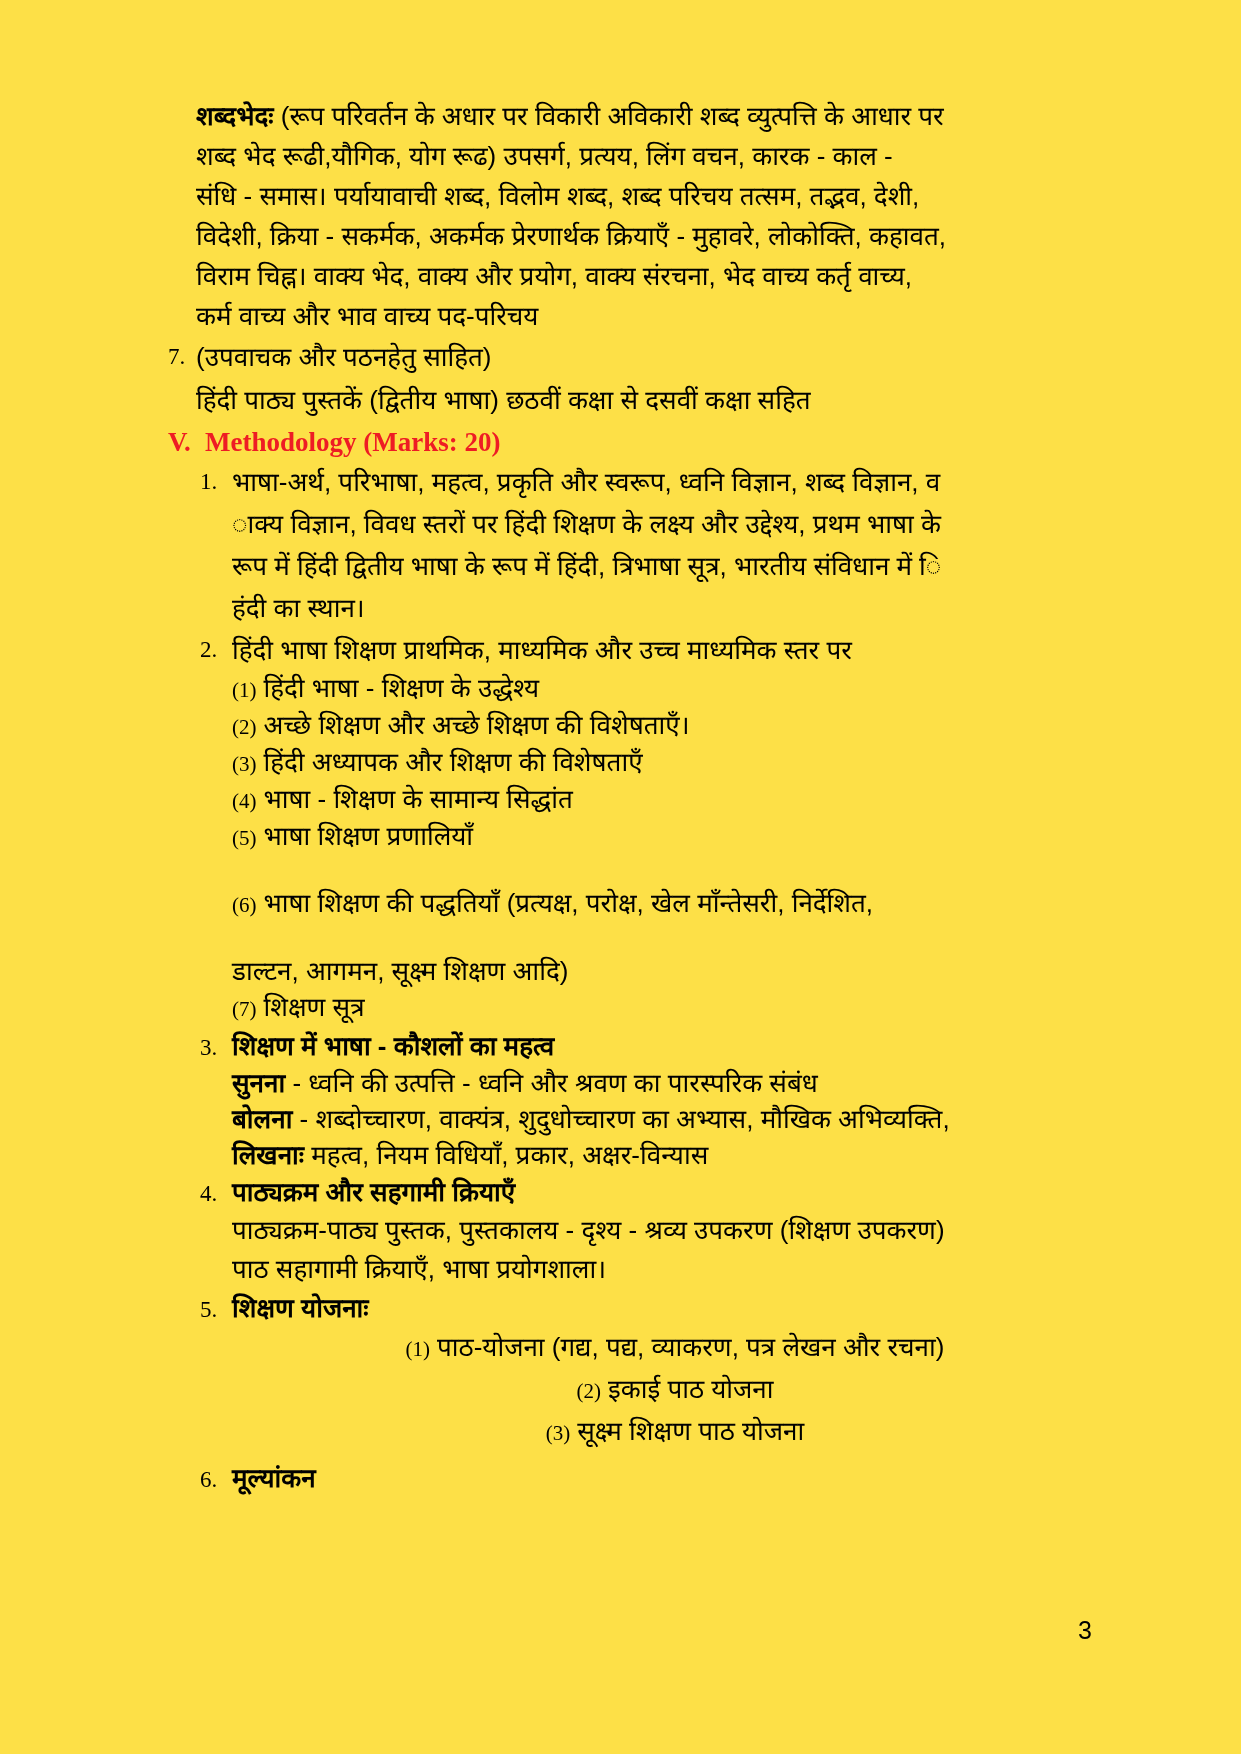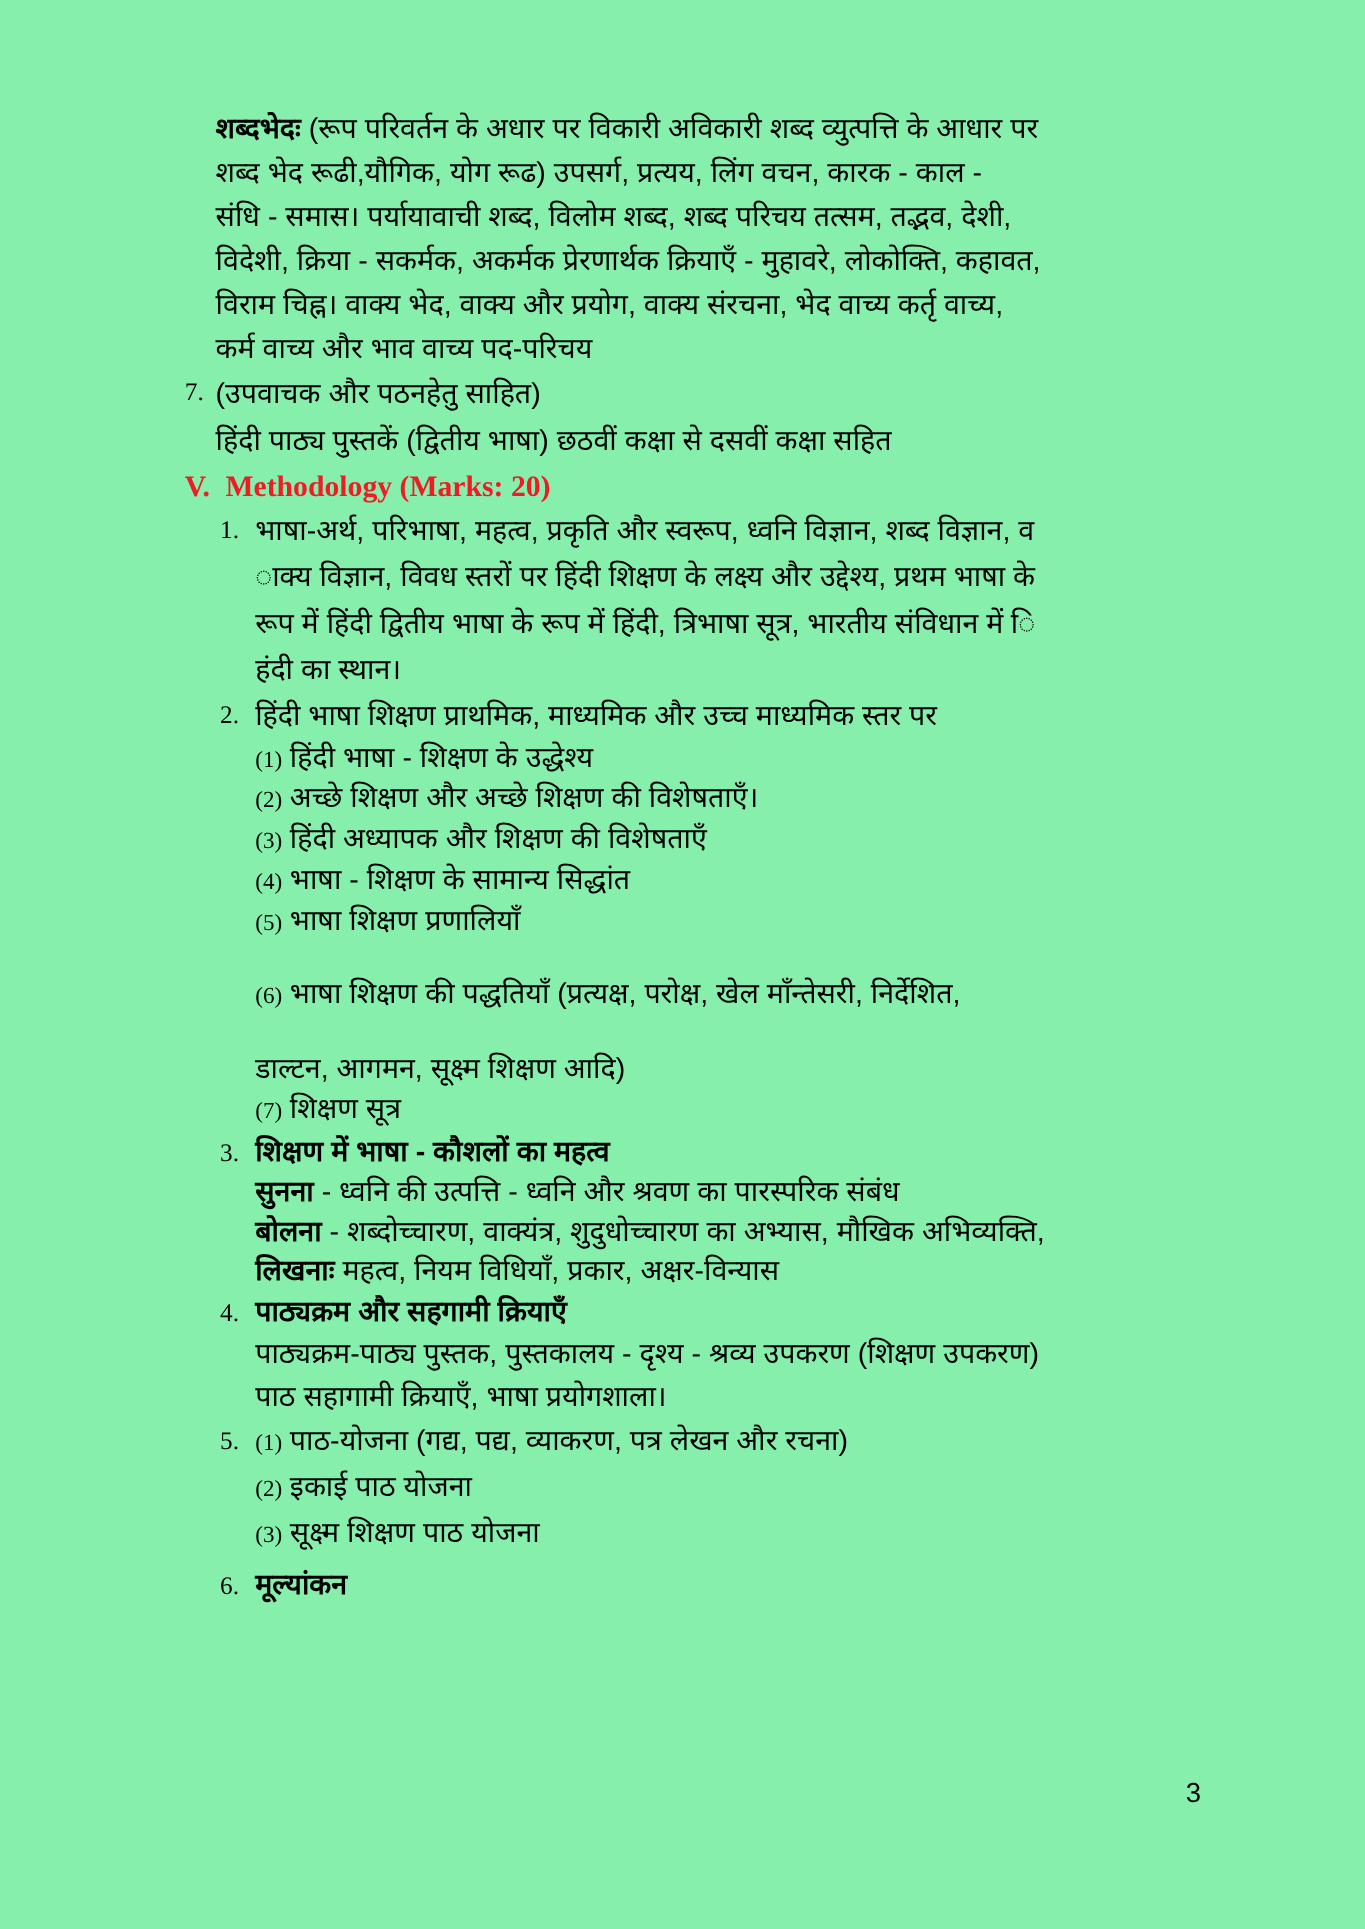"शब्दभेदः (रूप परिवर्तन के अधार" .page { background: #86efac -> #fde047 }
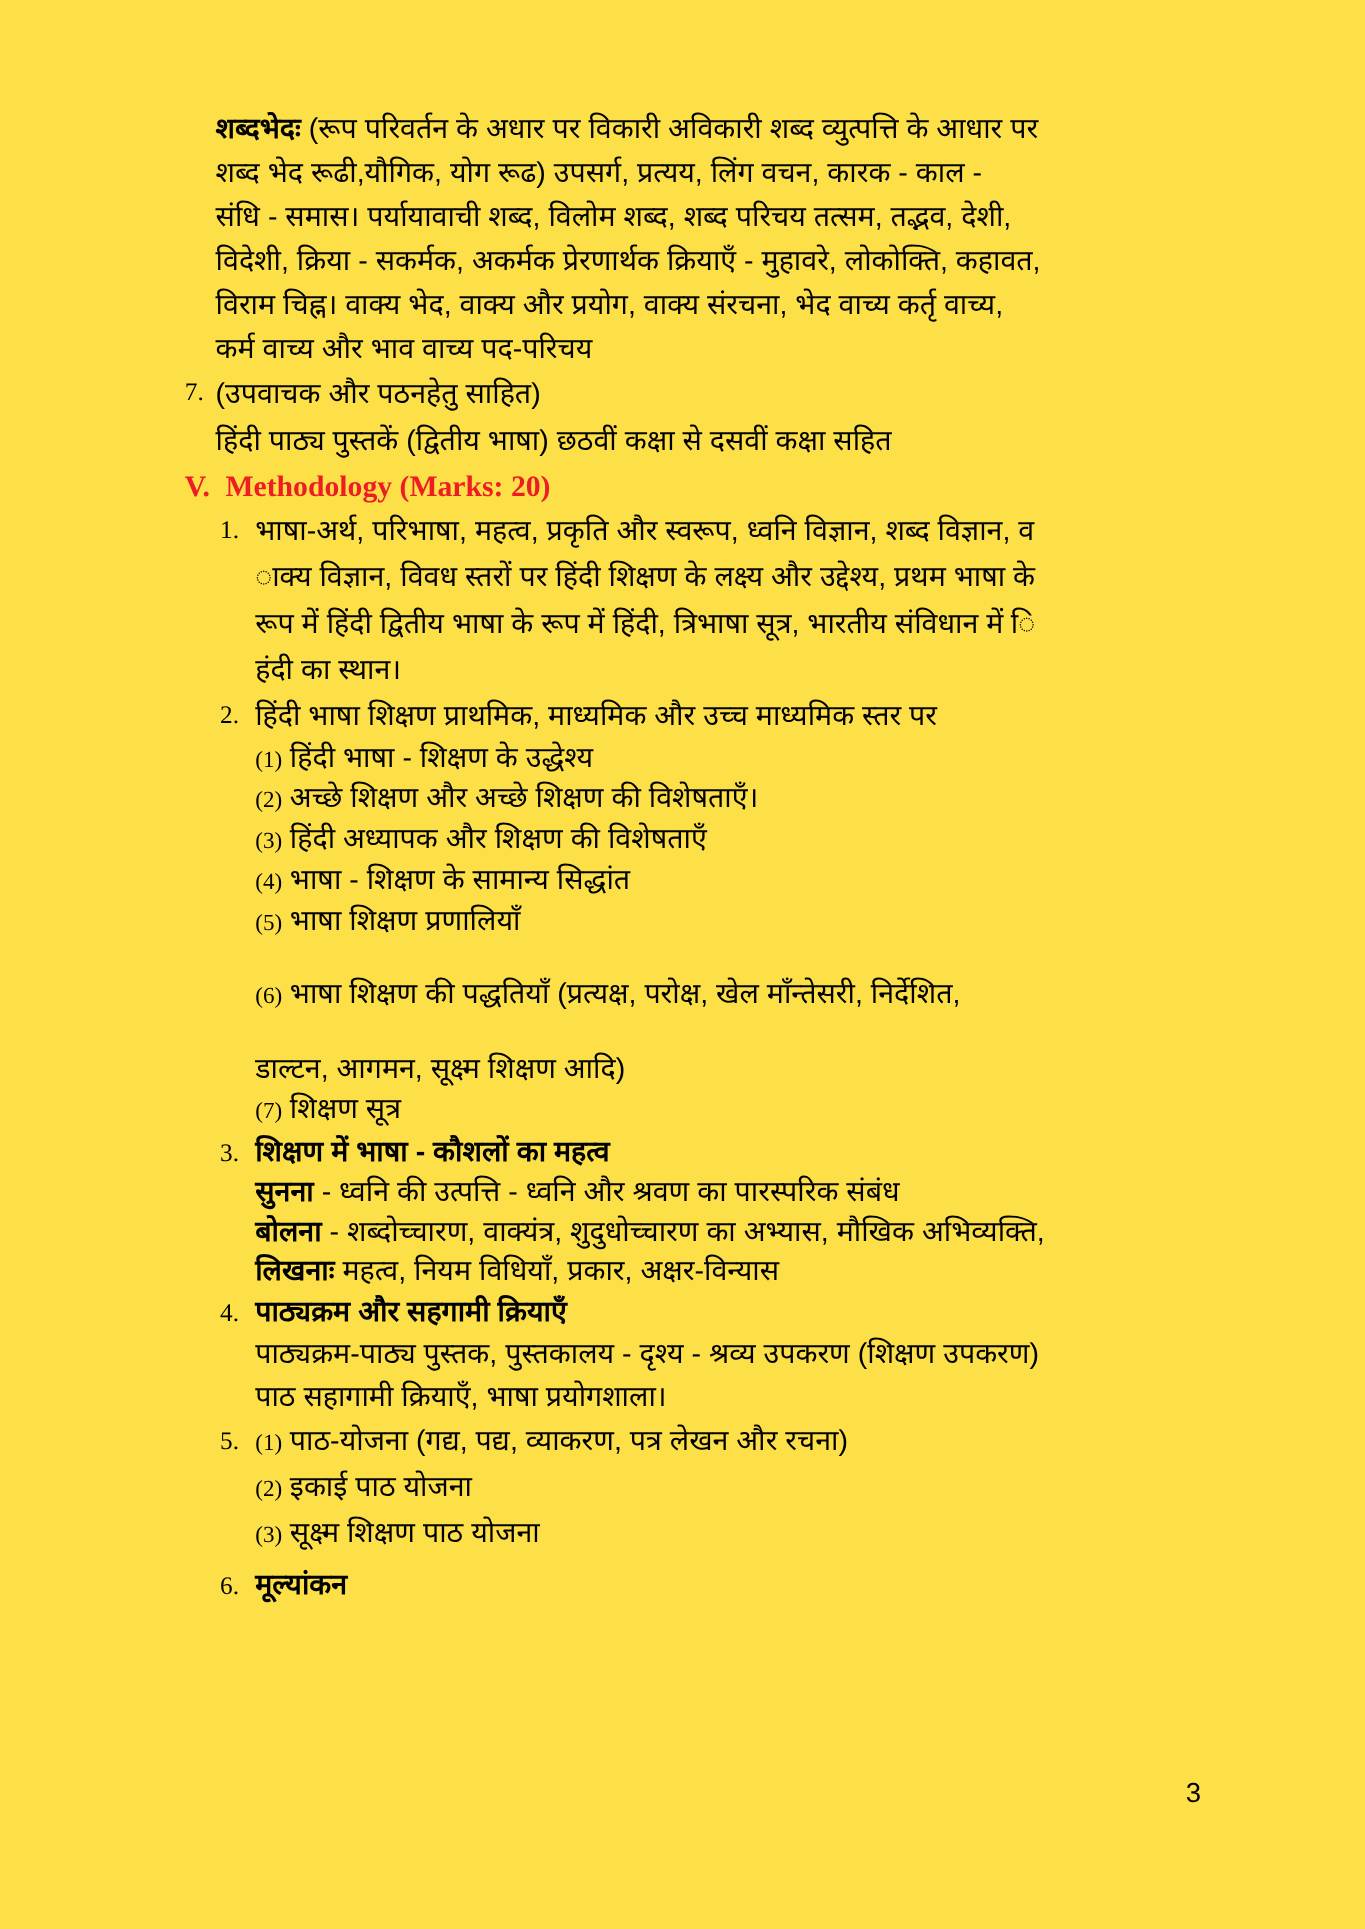"शिक्षण योजनाः" div.title { html: none -> <div>शिक्षण योजनाः</div> }
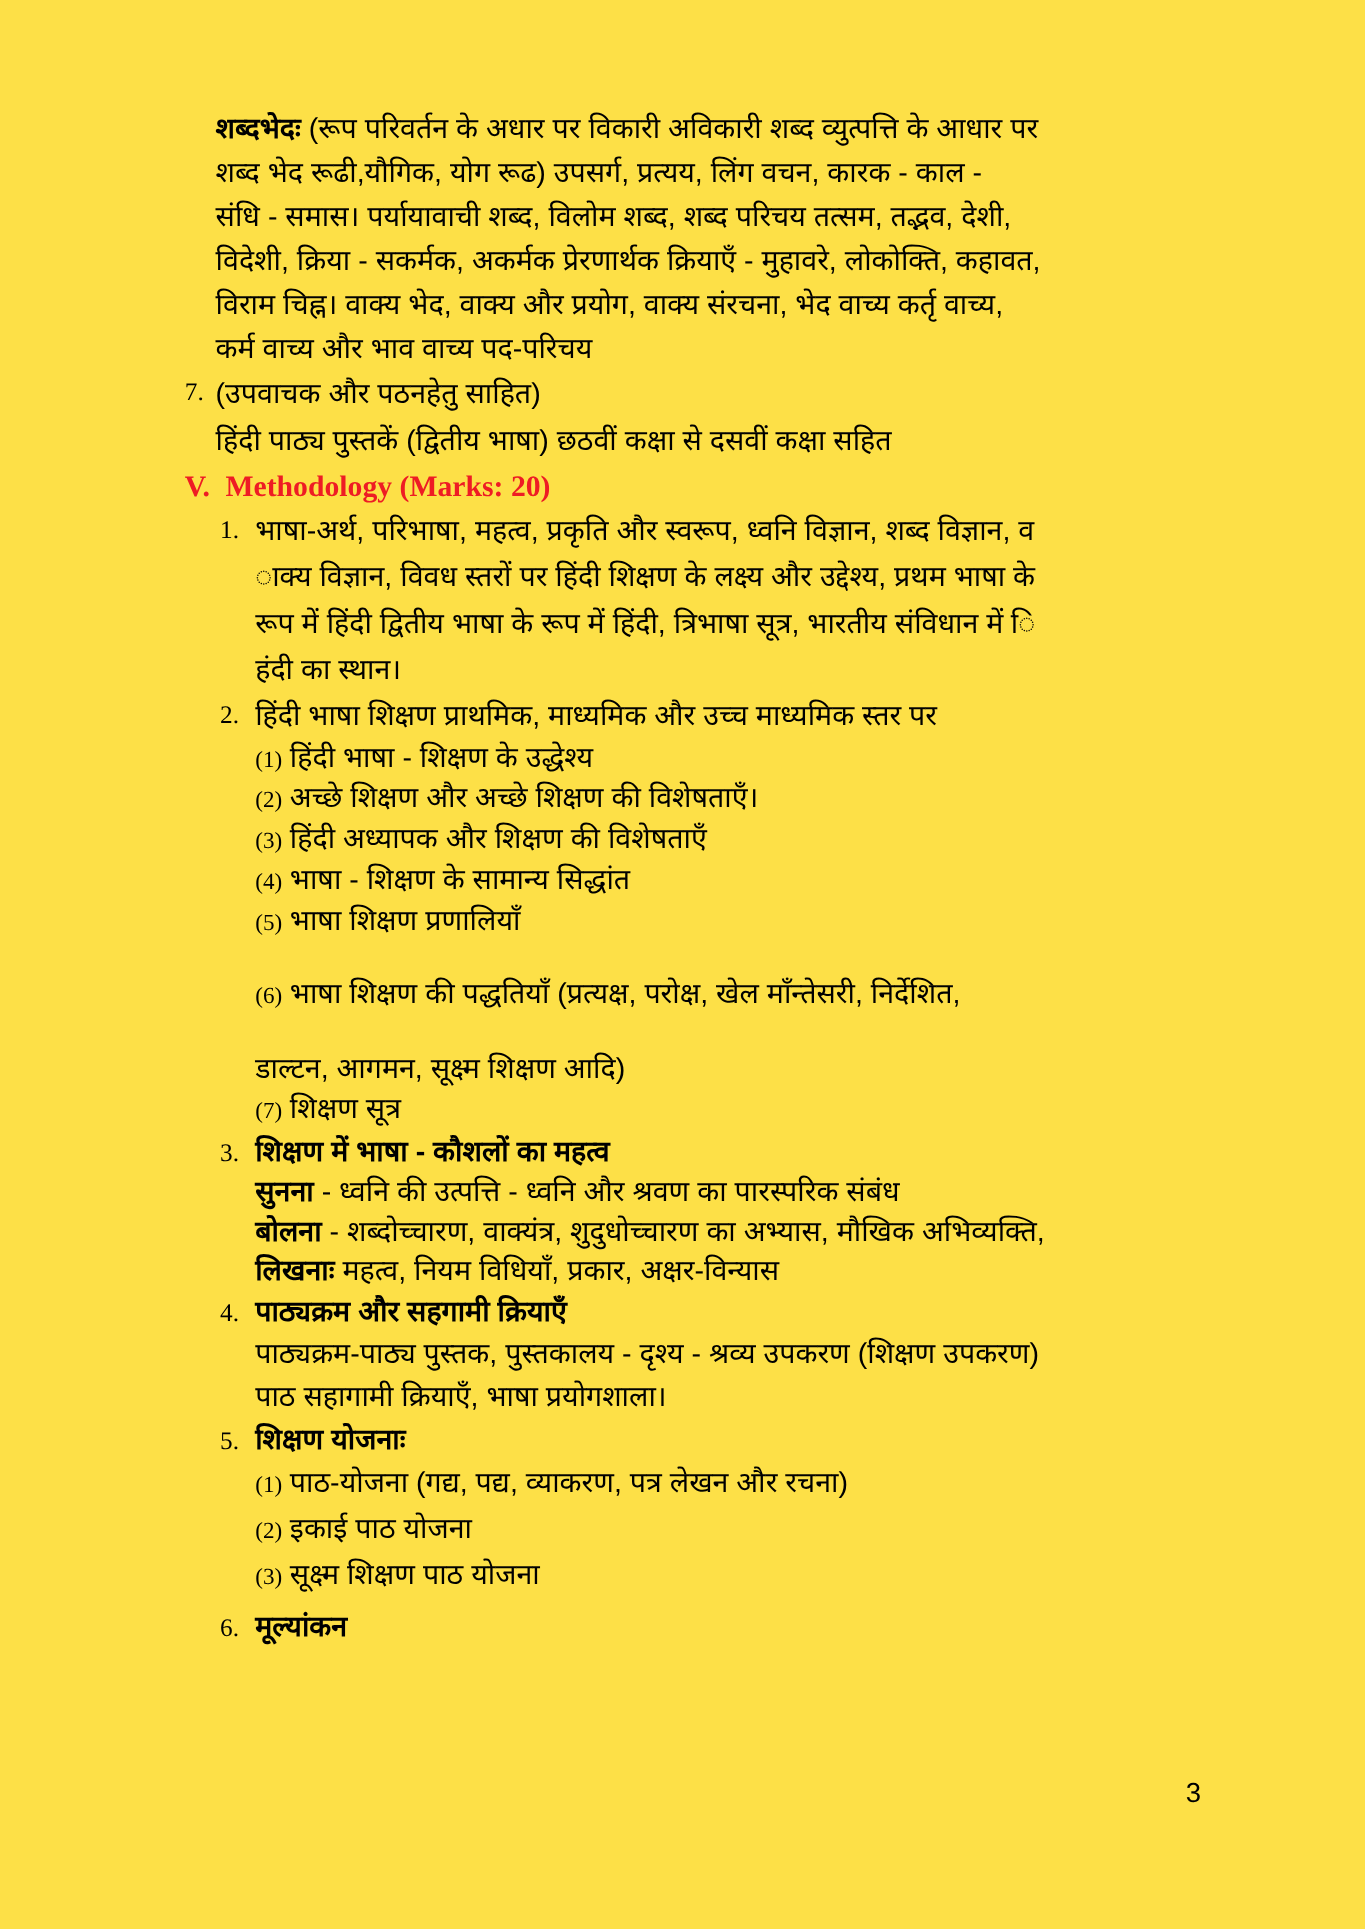"(1) पाठ-योजना (गद्य, पद्य, व्याकरण," .i5sub { text-align: none -> center }
